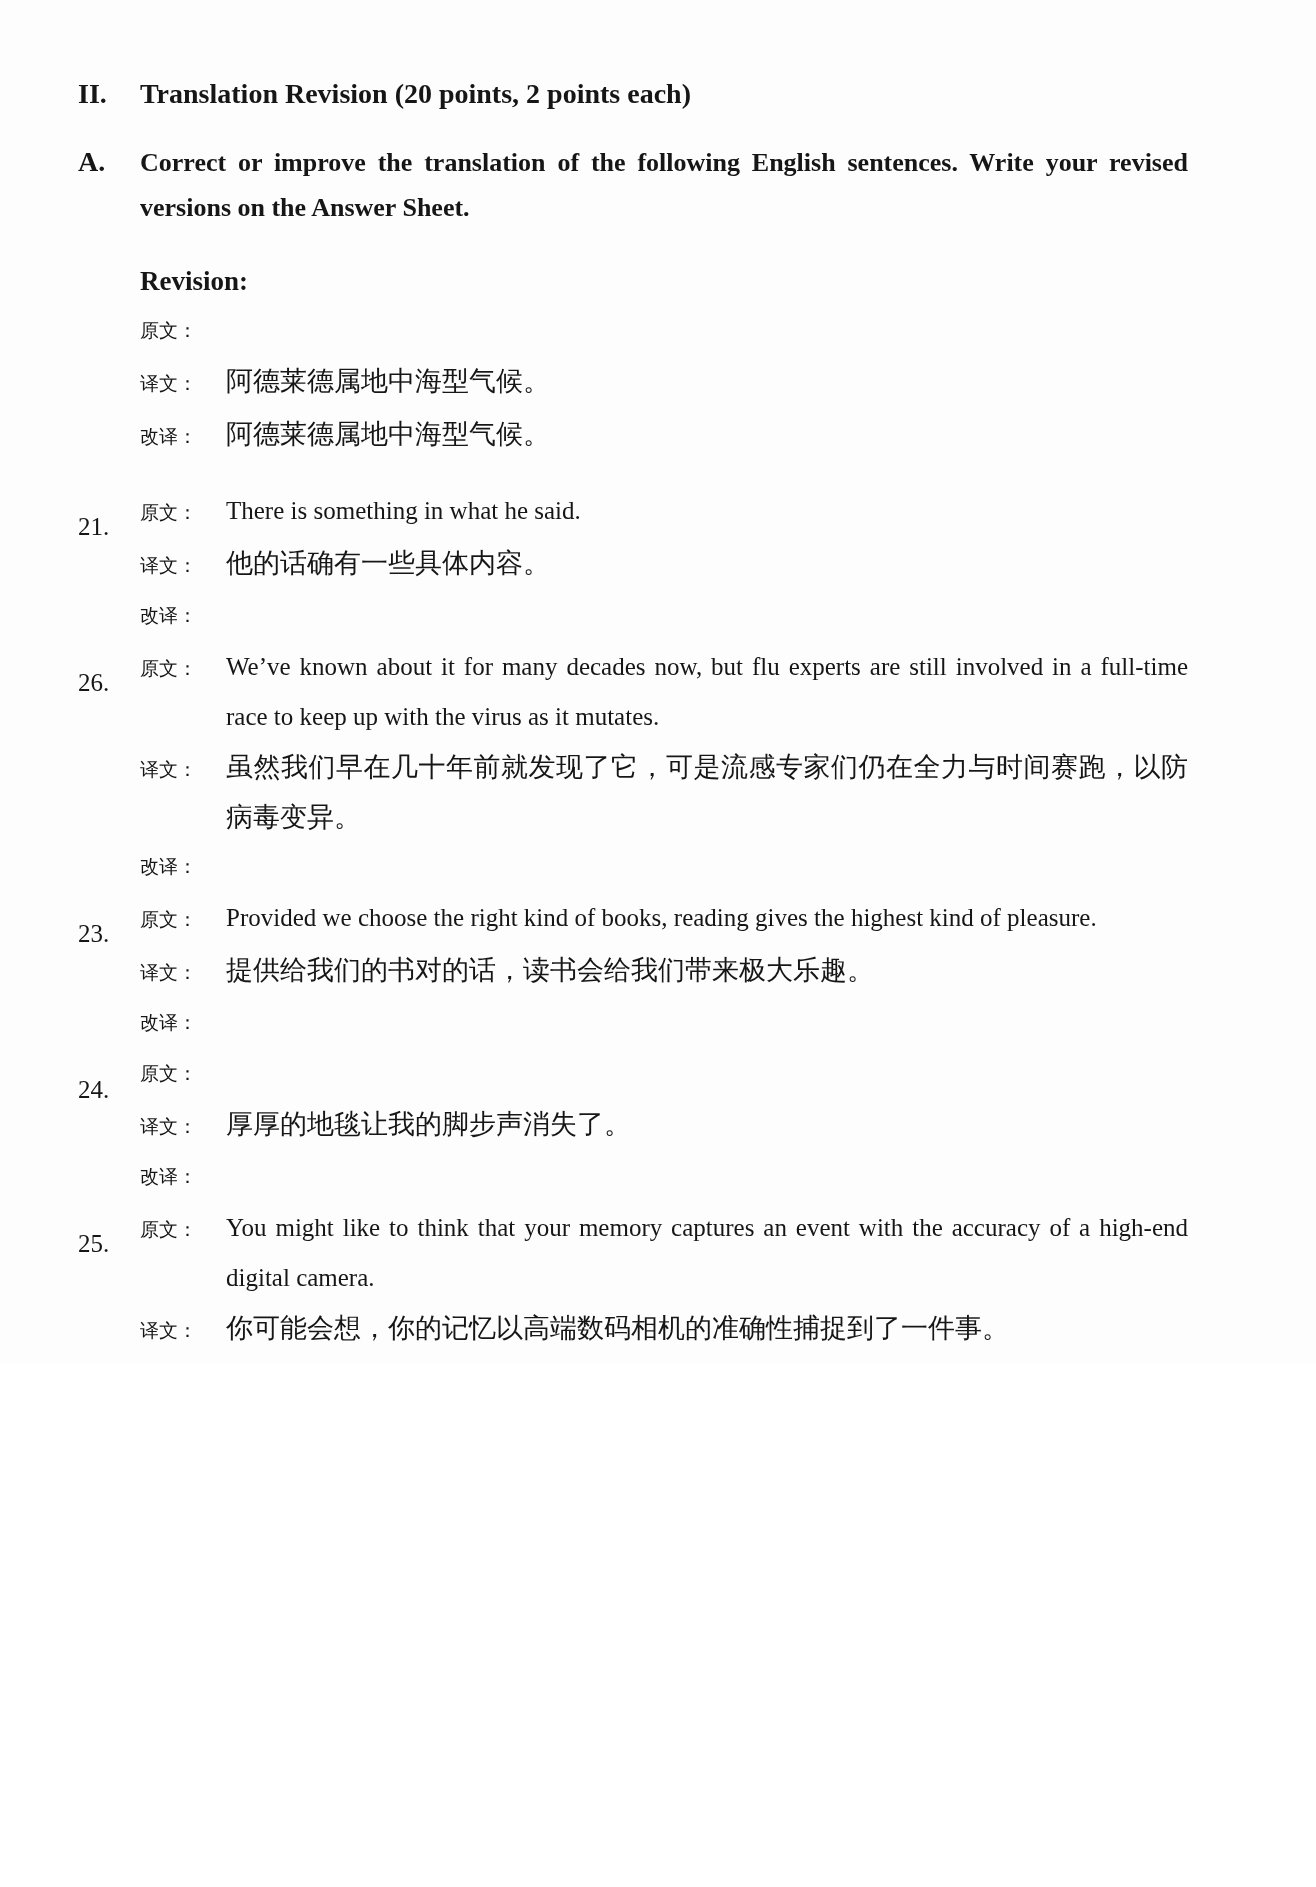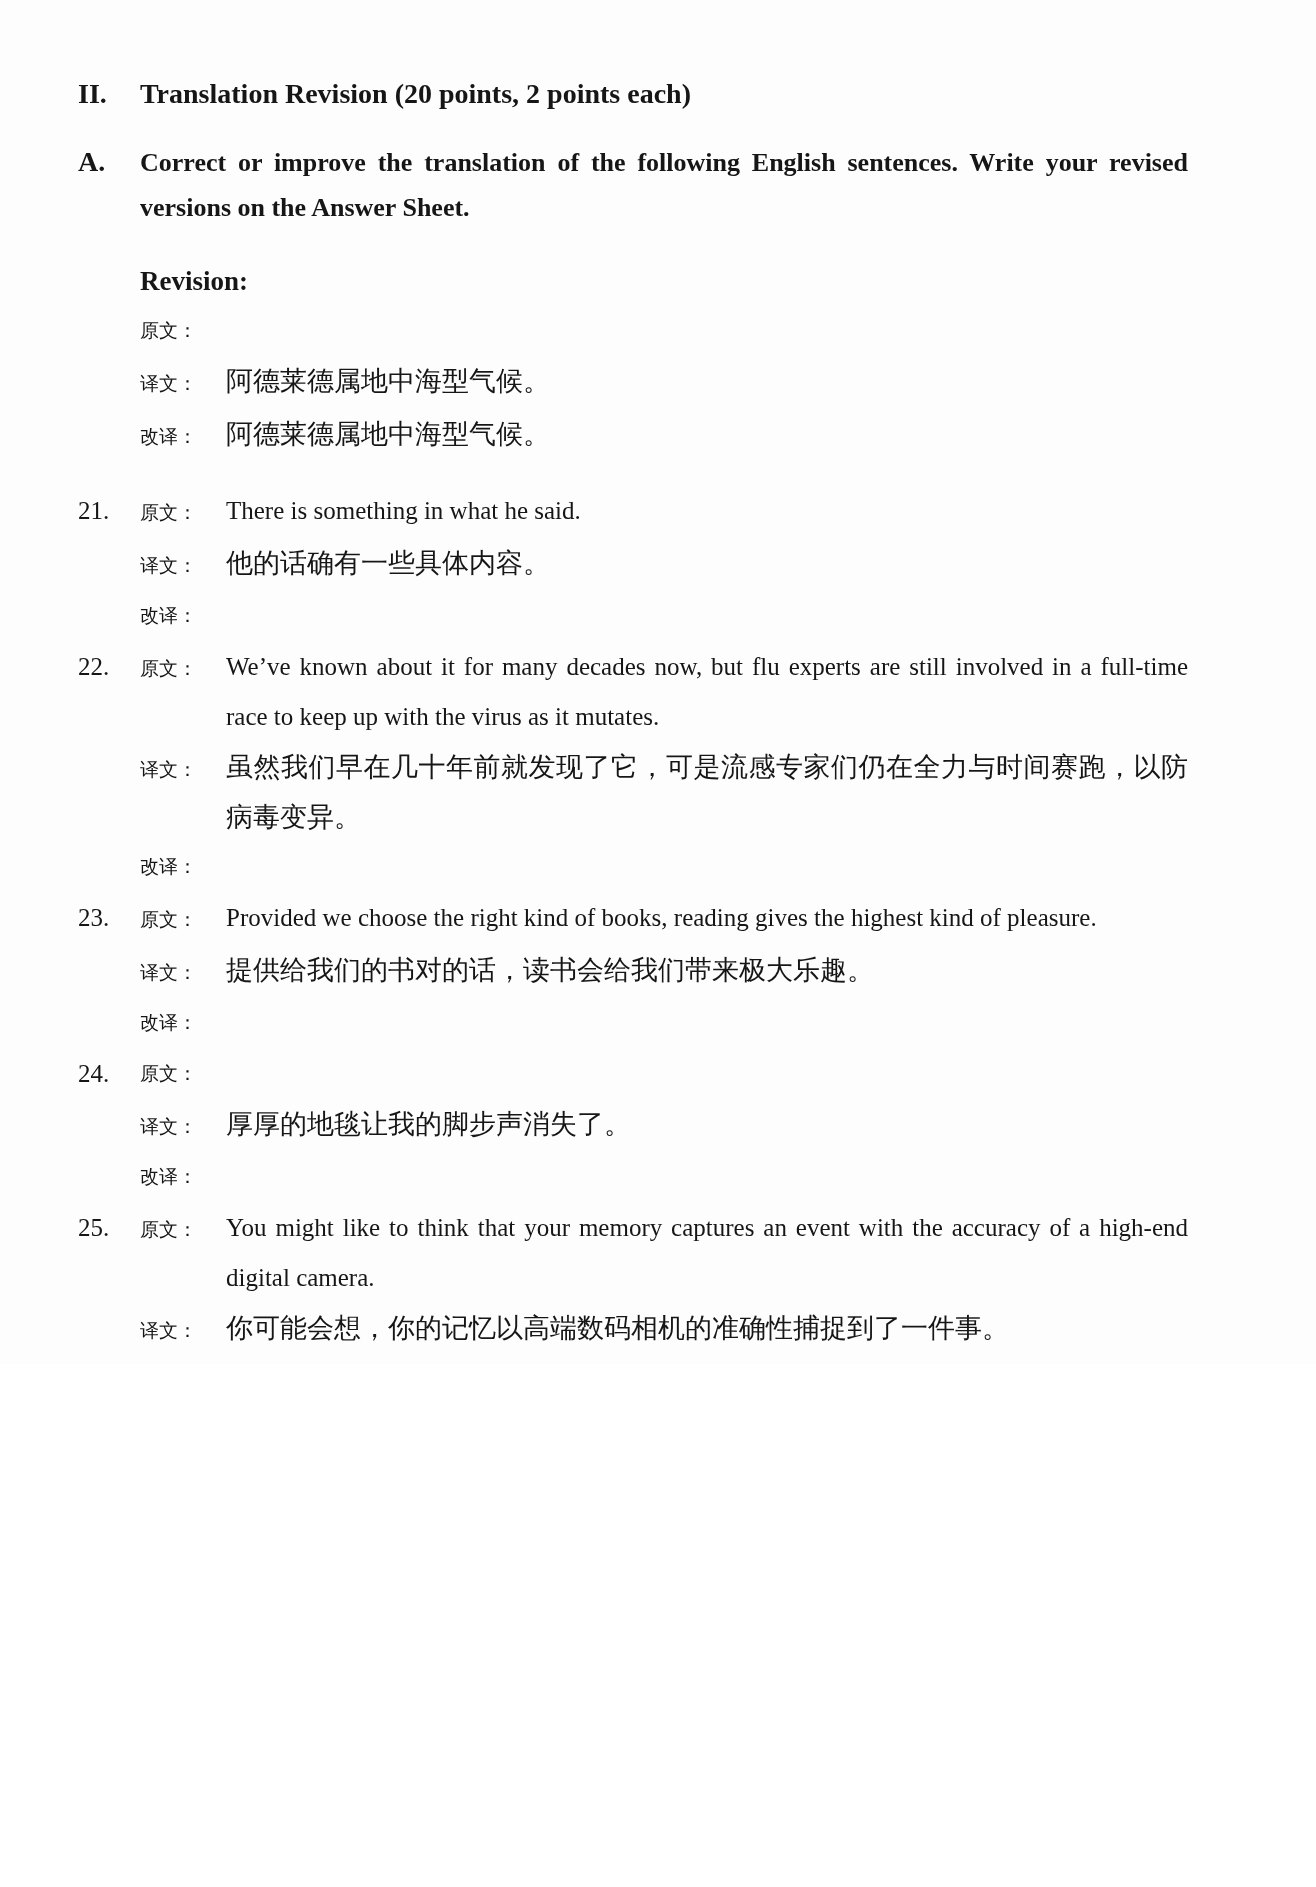"21." .item .num { top: 0 -> 16px }
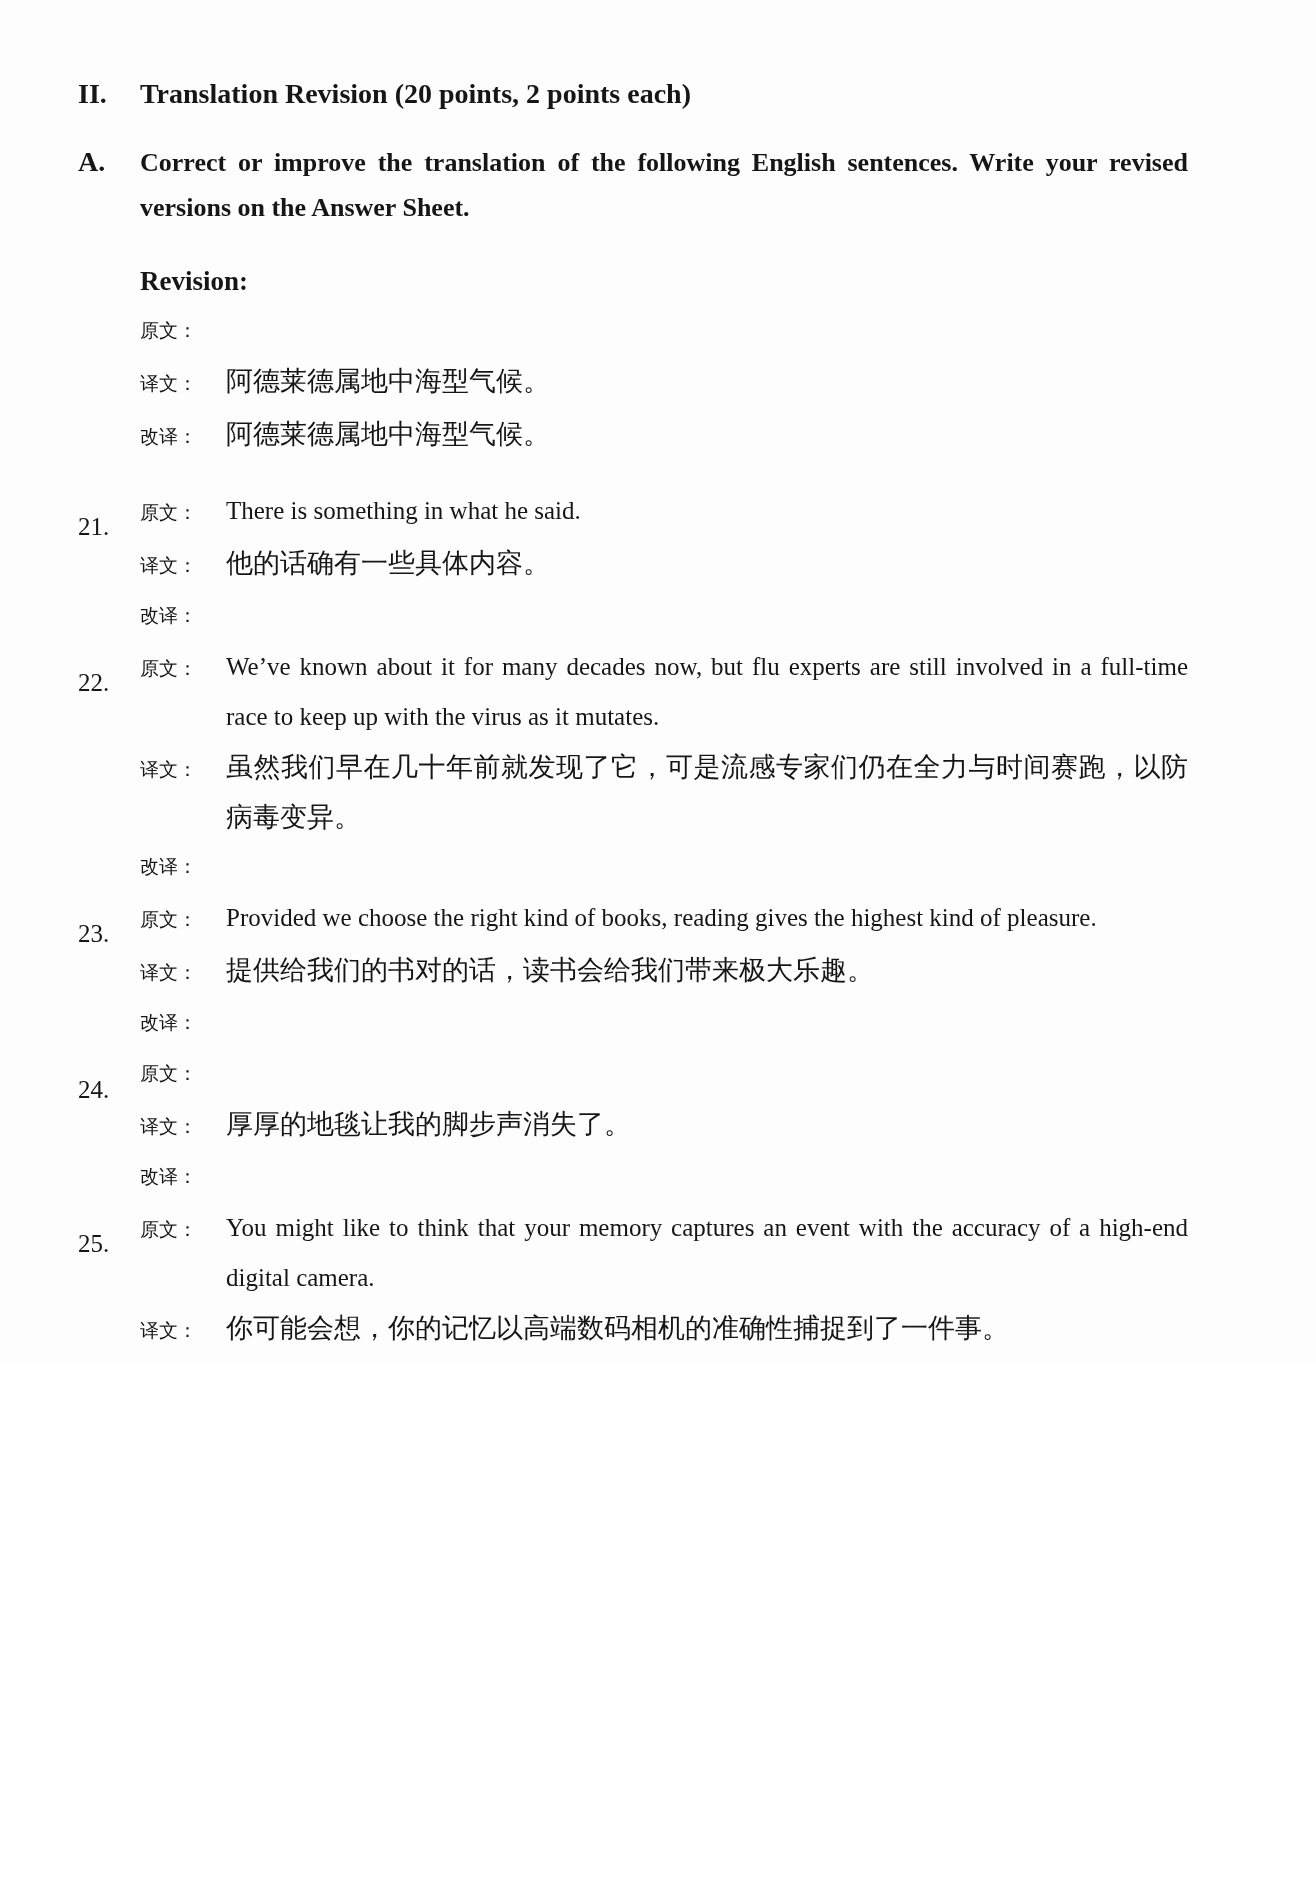"22." span.num { text: 22 -> 26 }
